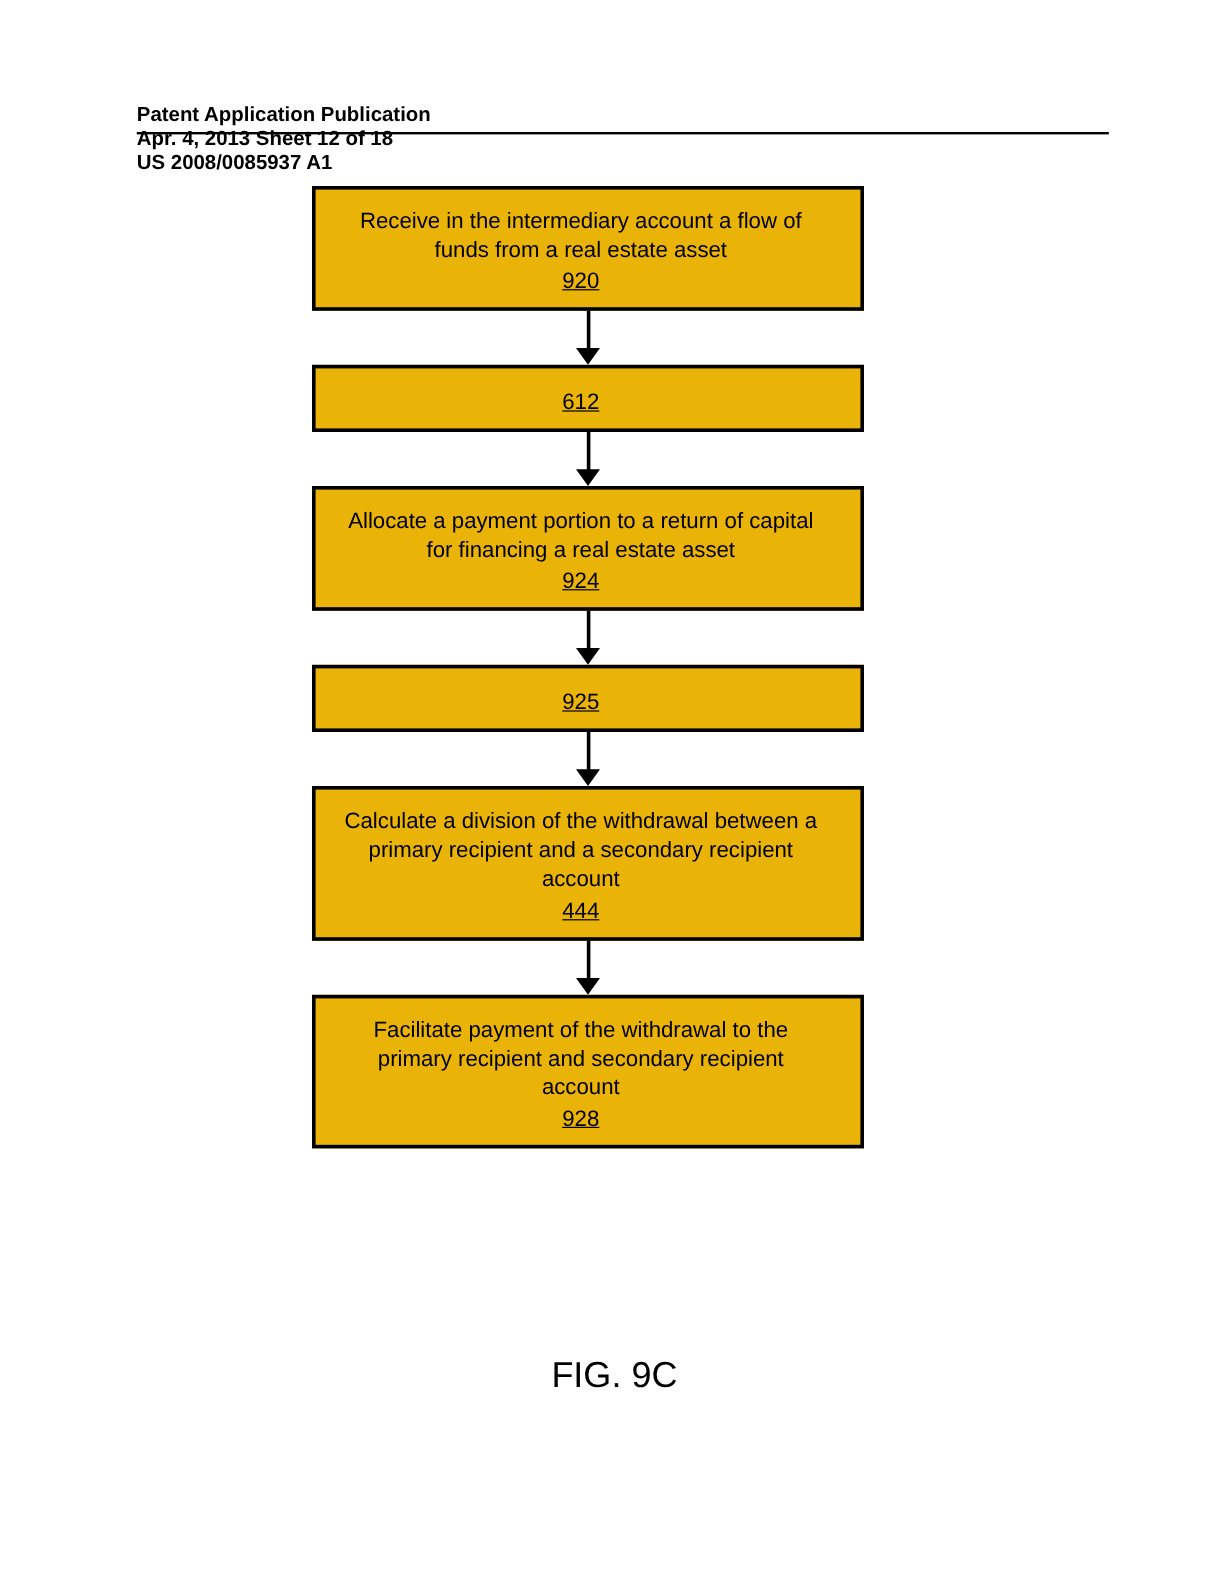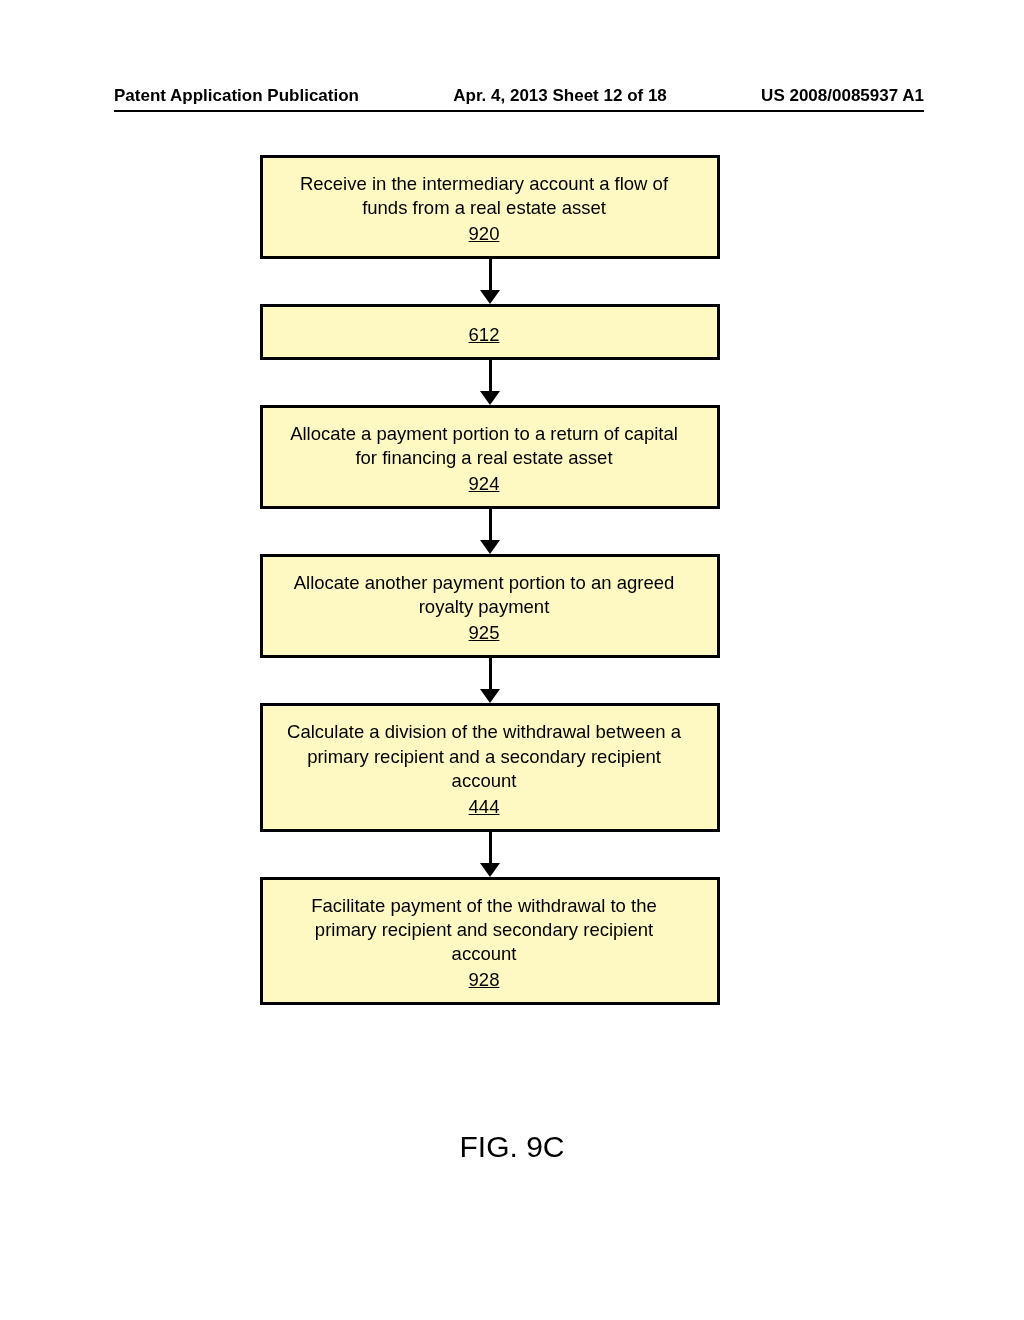"Patent Application Publication" .header { flex-direction: none -> column }
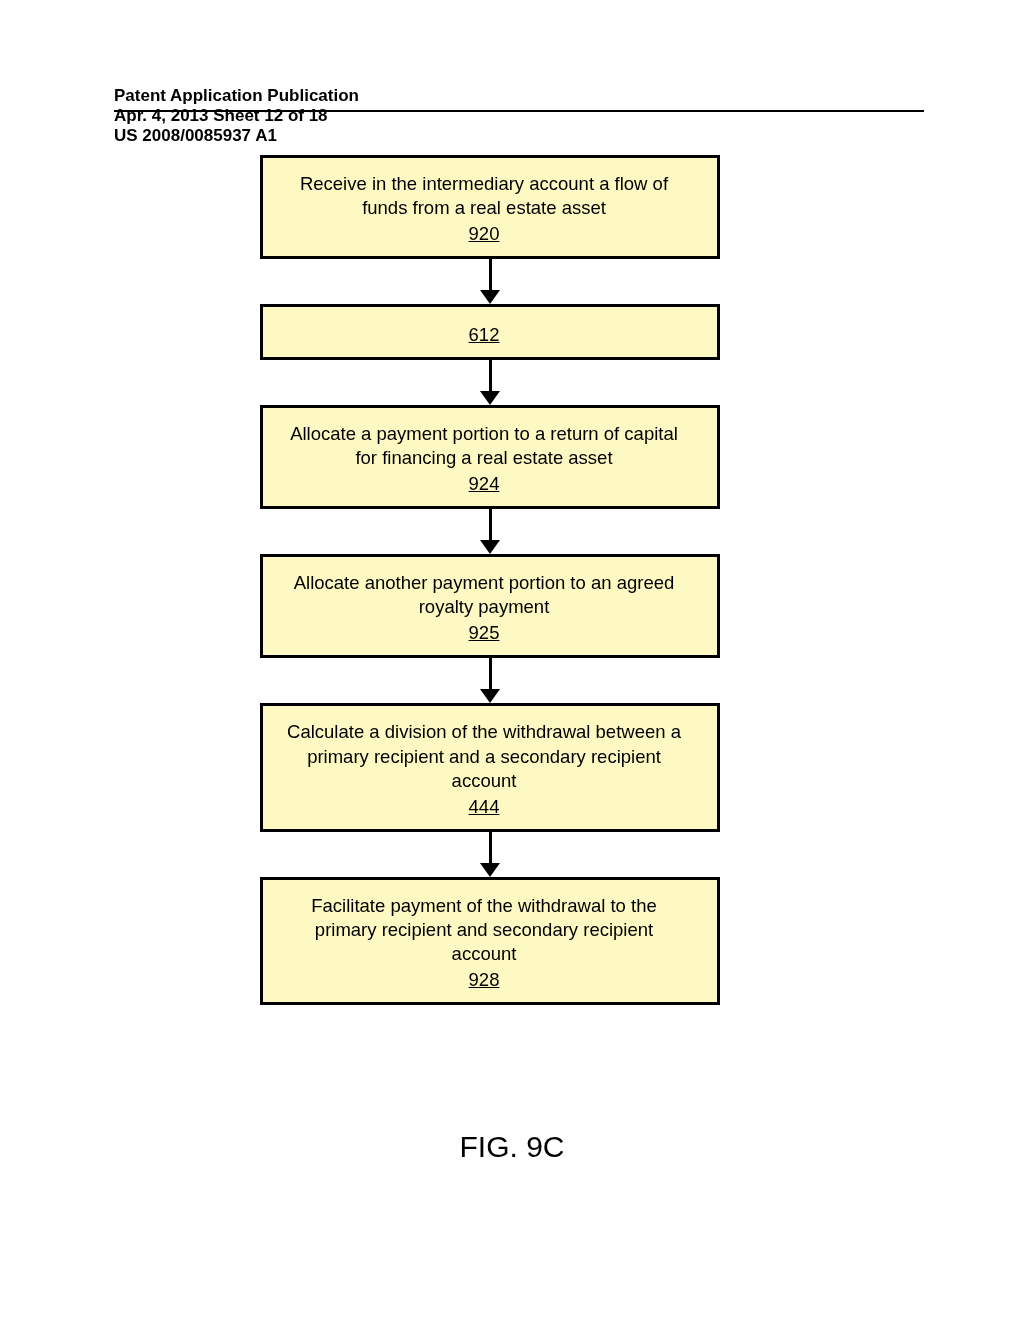"Receive in the intermediary account" .flow-box { background: #fef9c3 -> #eab308 }
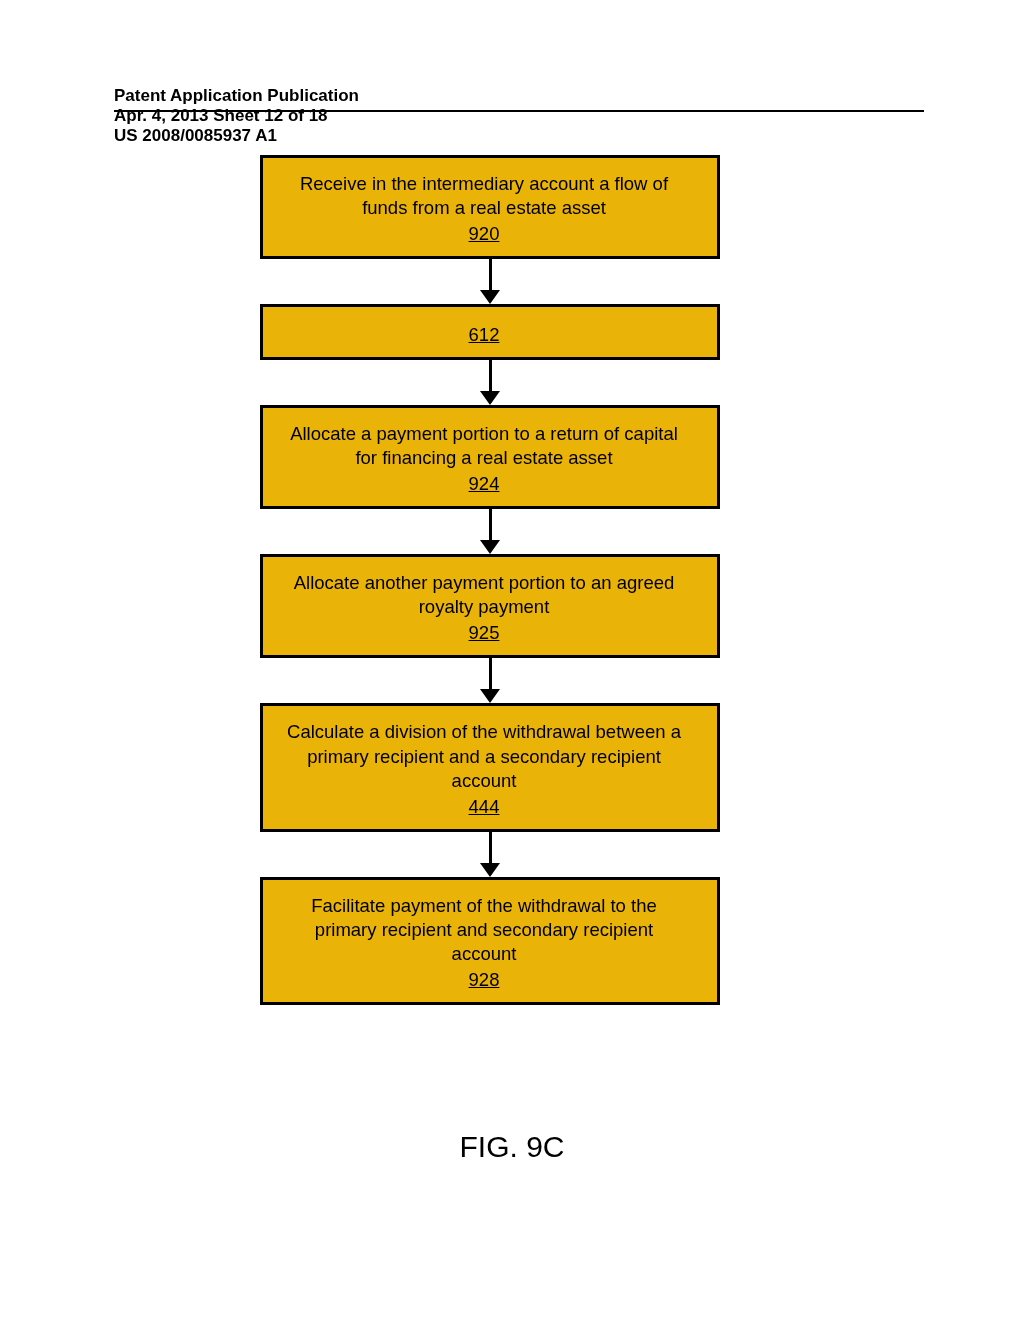"Allocate another payment portion to" div { html: <div>Allocate another payment portion to an agreed royalty payment</div> -> none }
